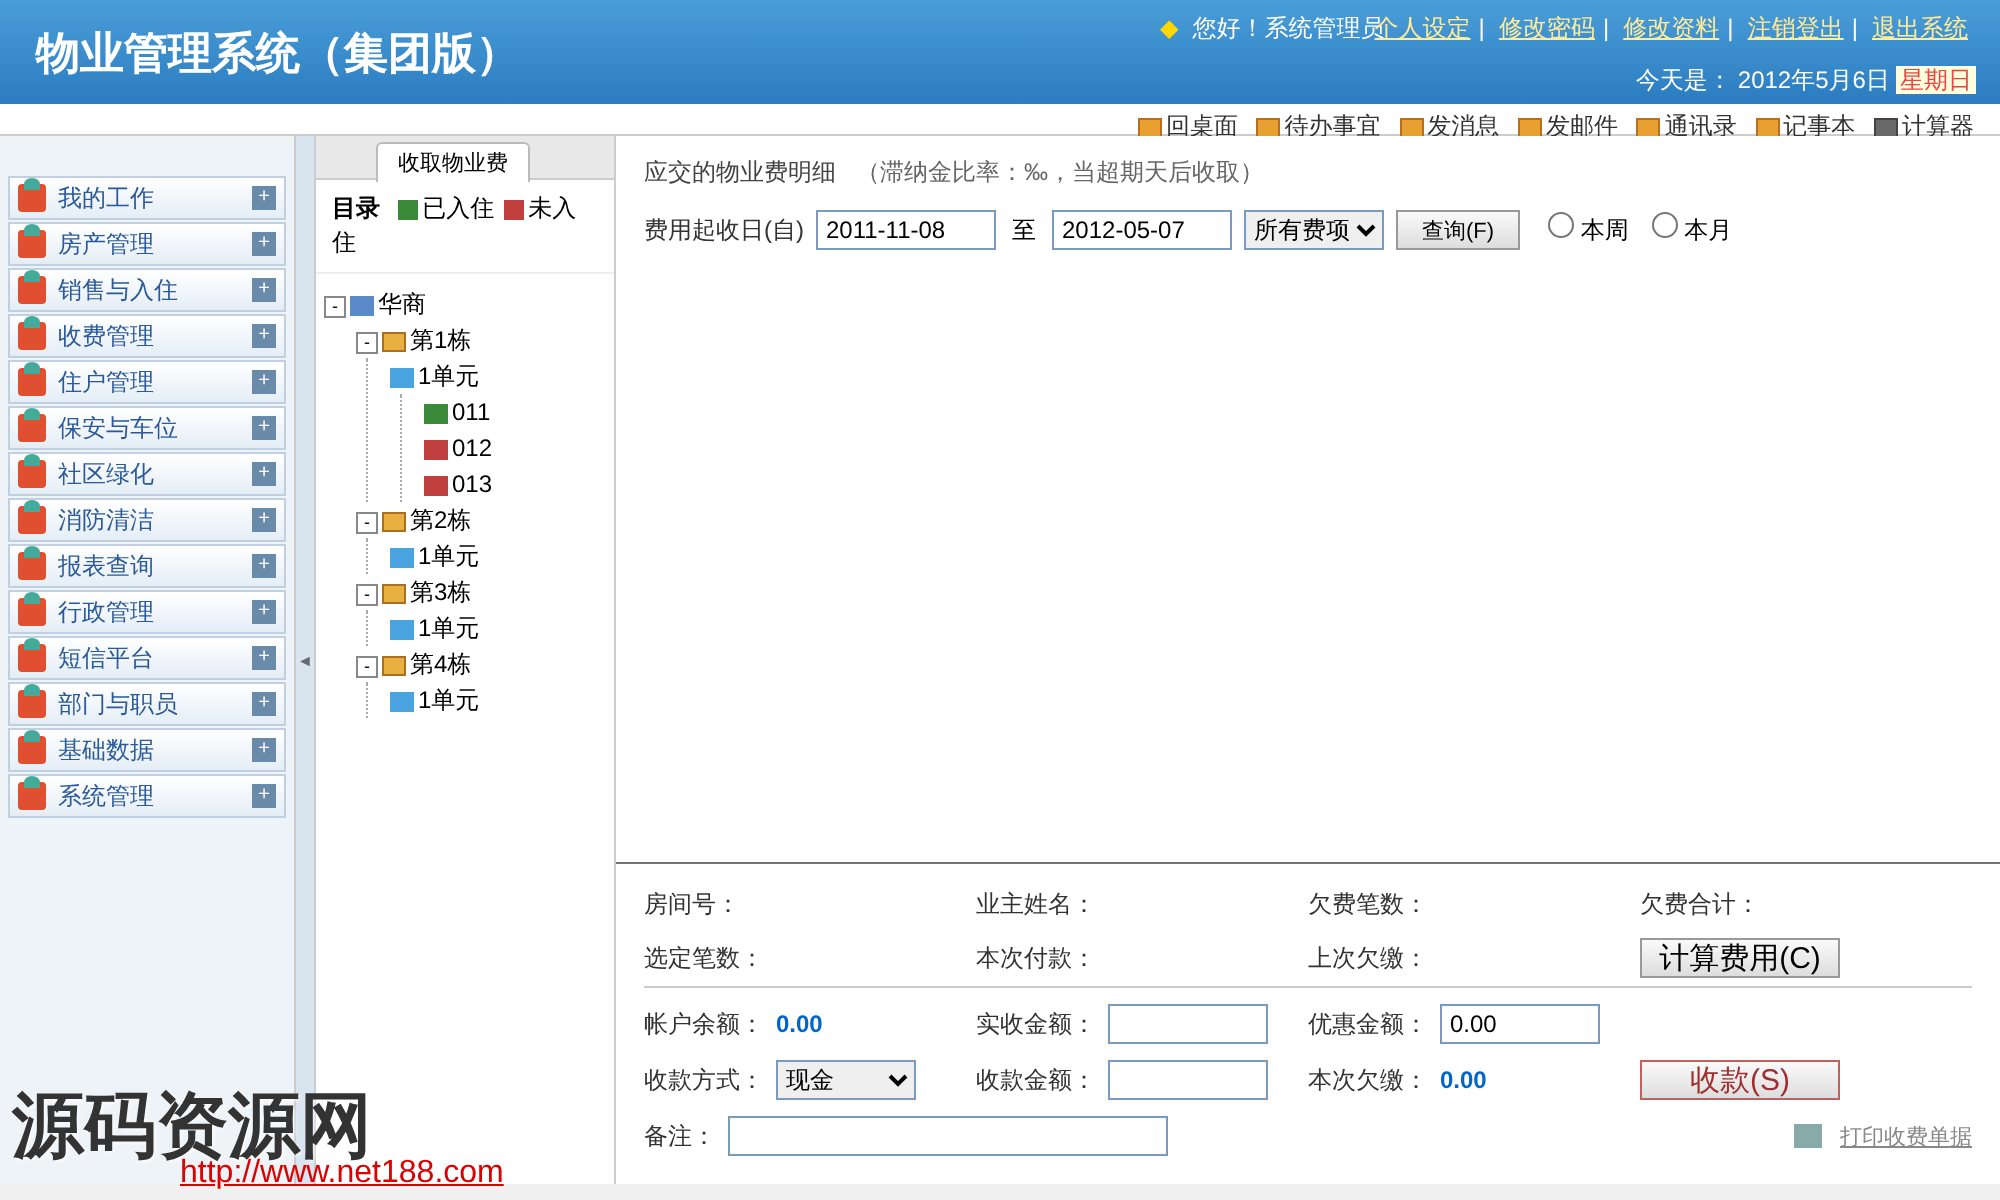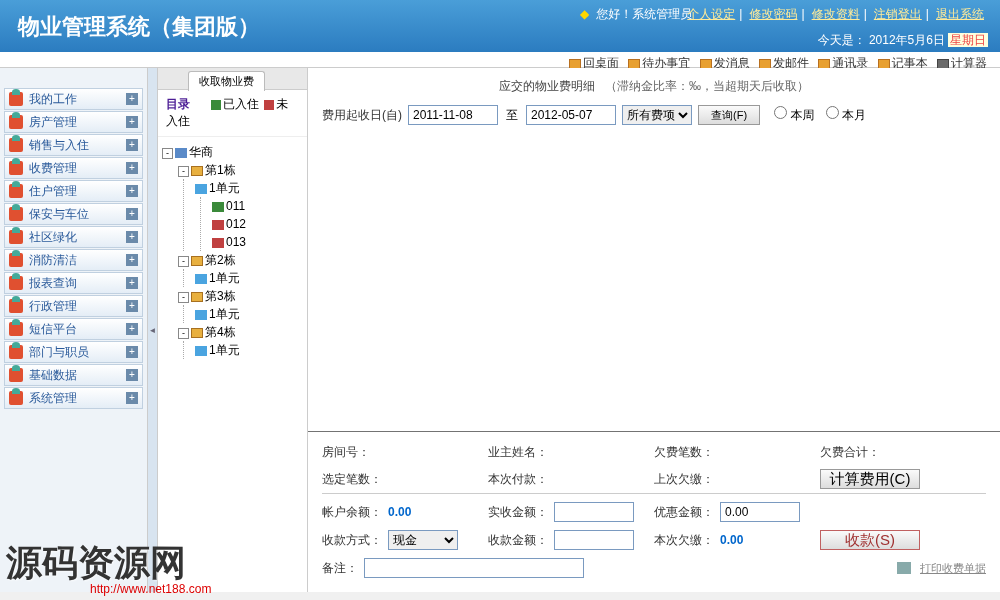"应交的物业费明细 （滞纳金比率：‰，当超期天后收取）" .content-title { text-align: center -> none }
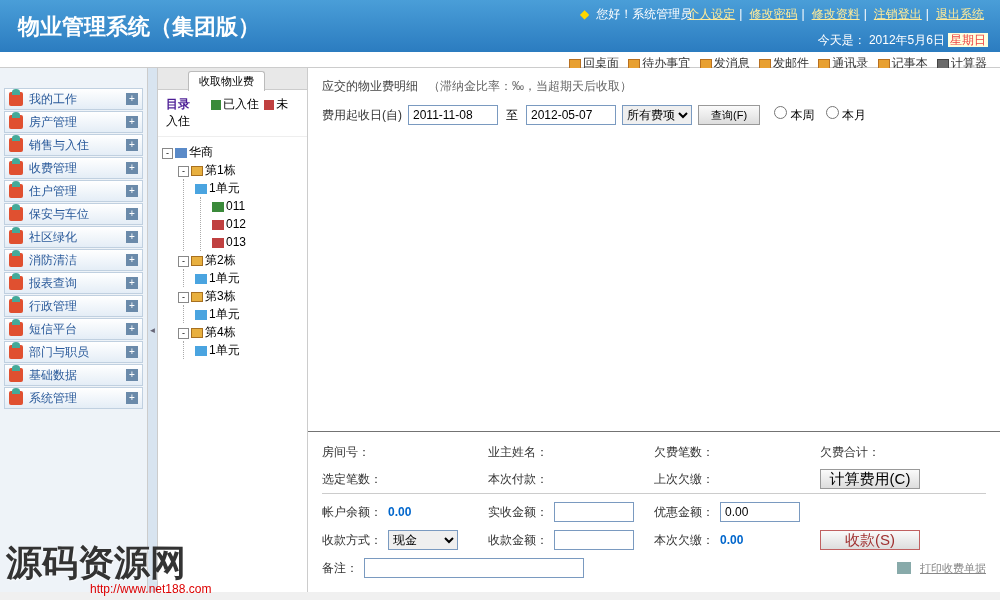"目录" .tree-legend b { color: #4c1d95 -> #000000; margin-right: 16px -> 4px }
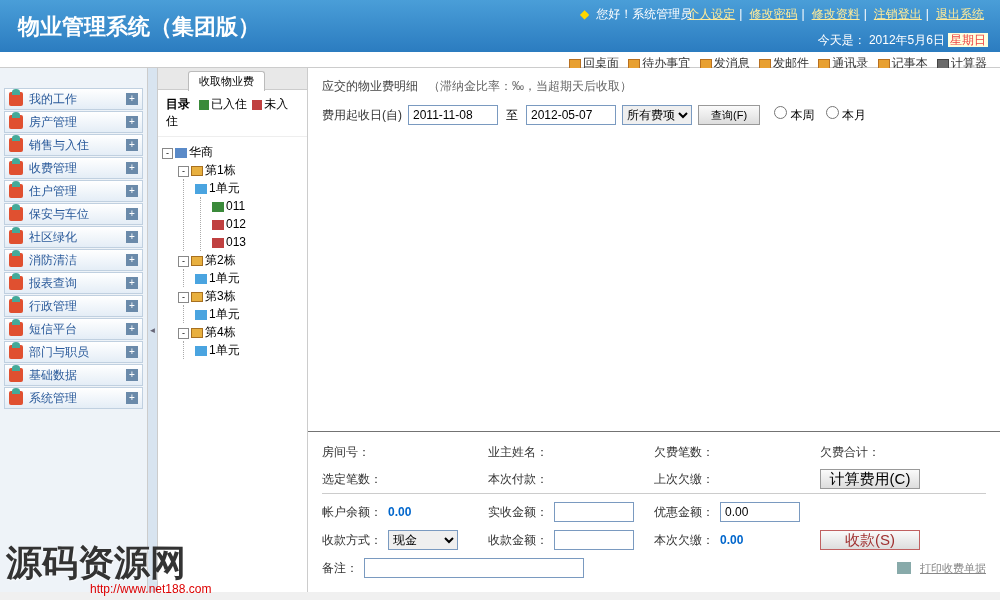"http://www.net188.com" .watermark-url { font-size: 12px -> 16px; text-decoration: none -> underline }
